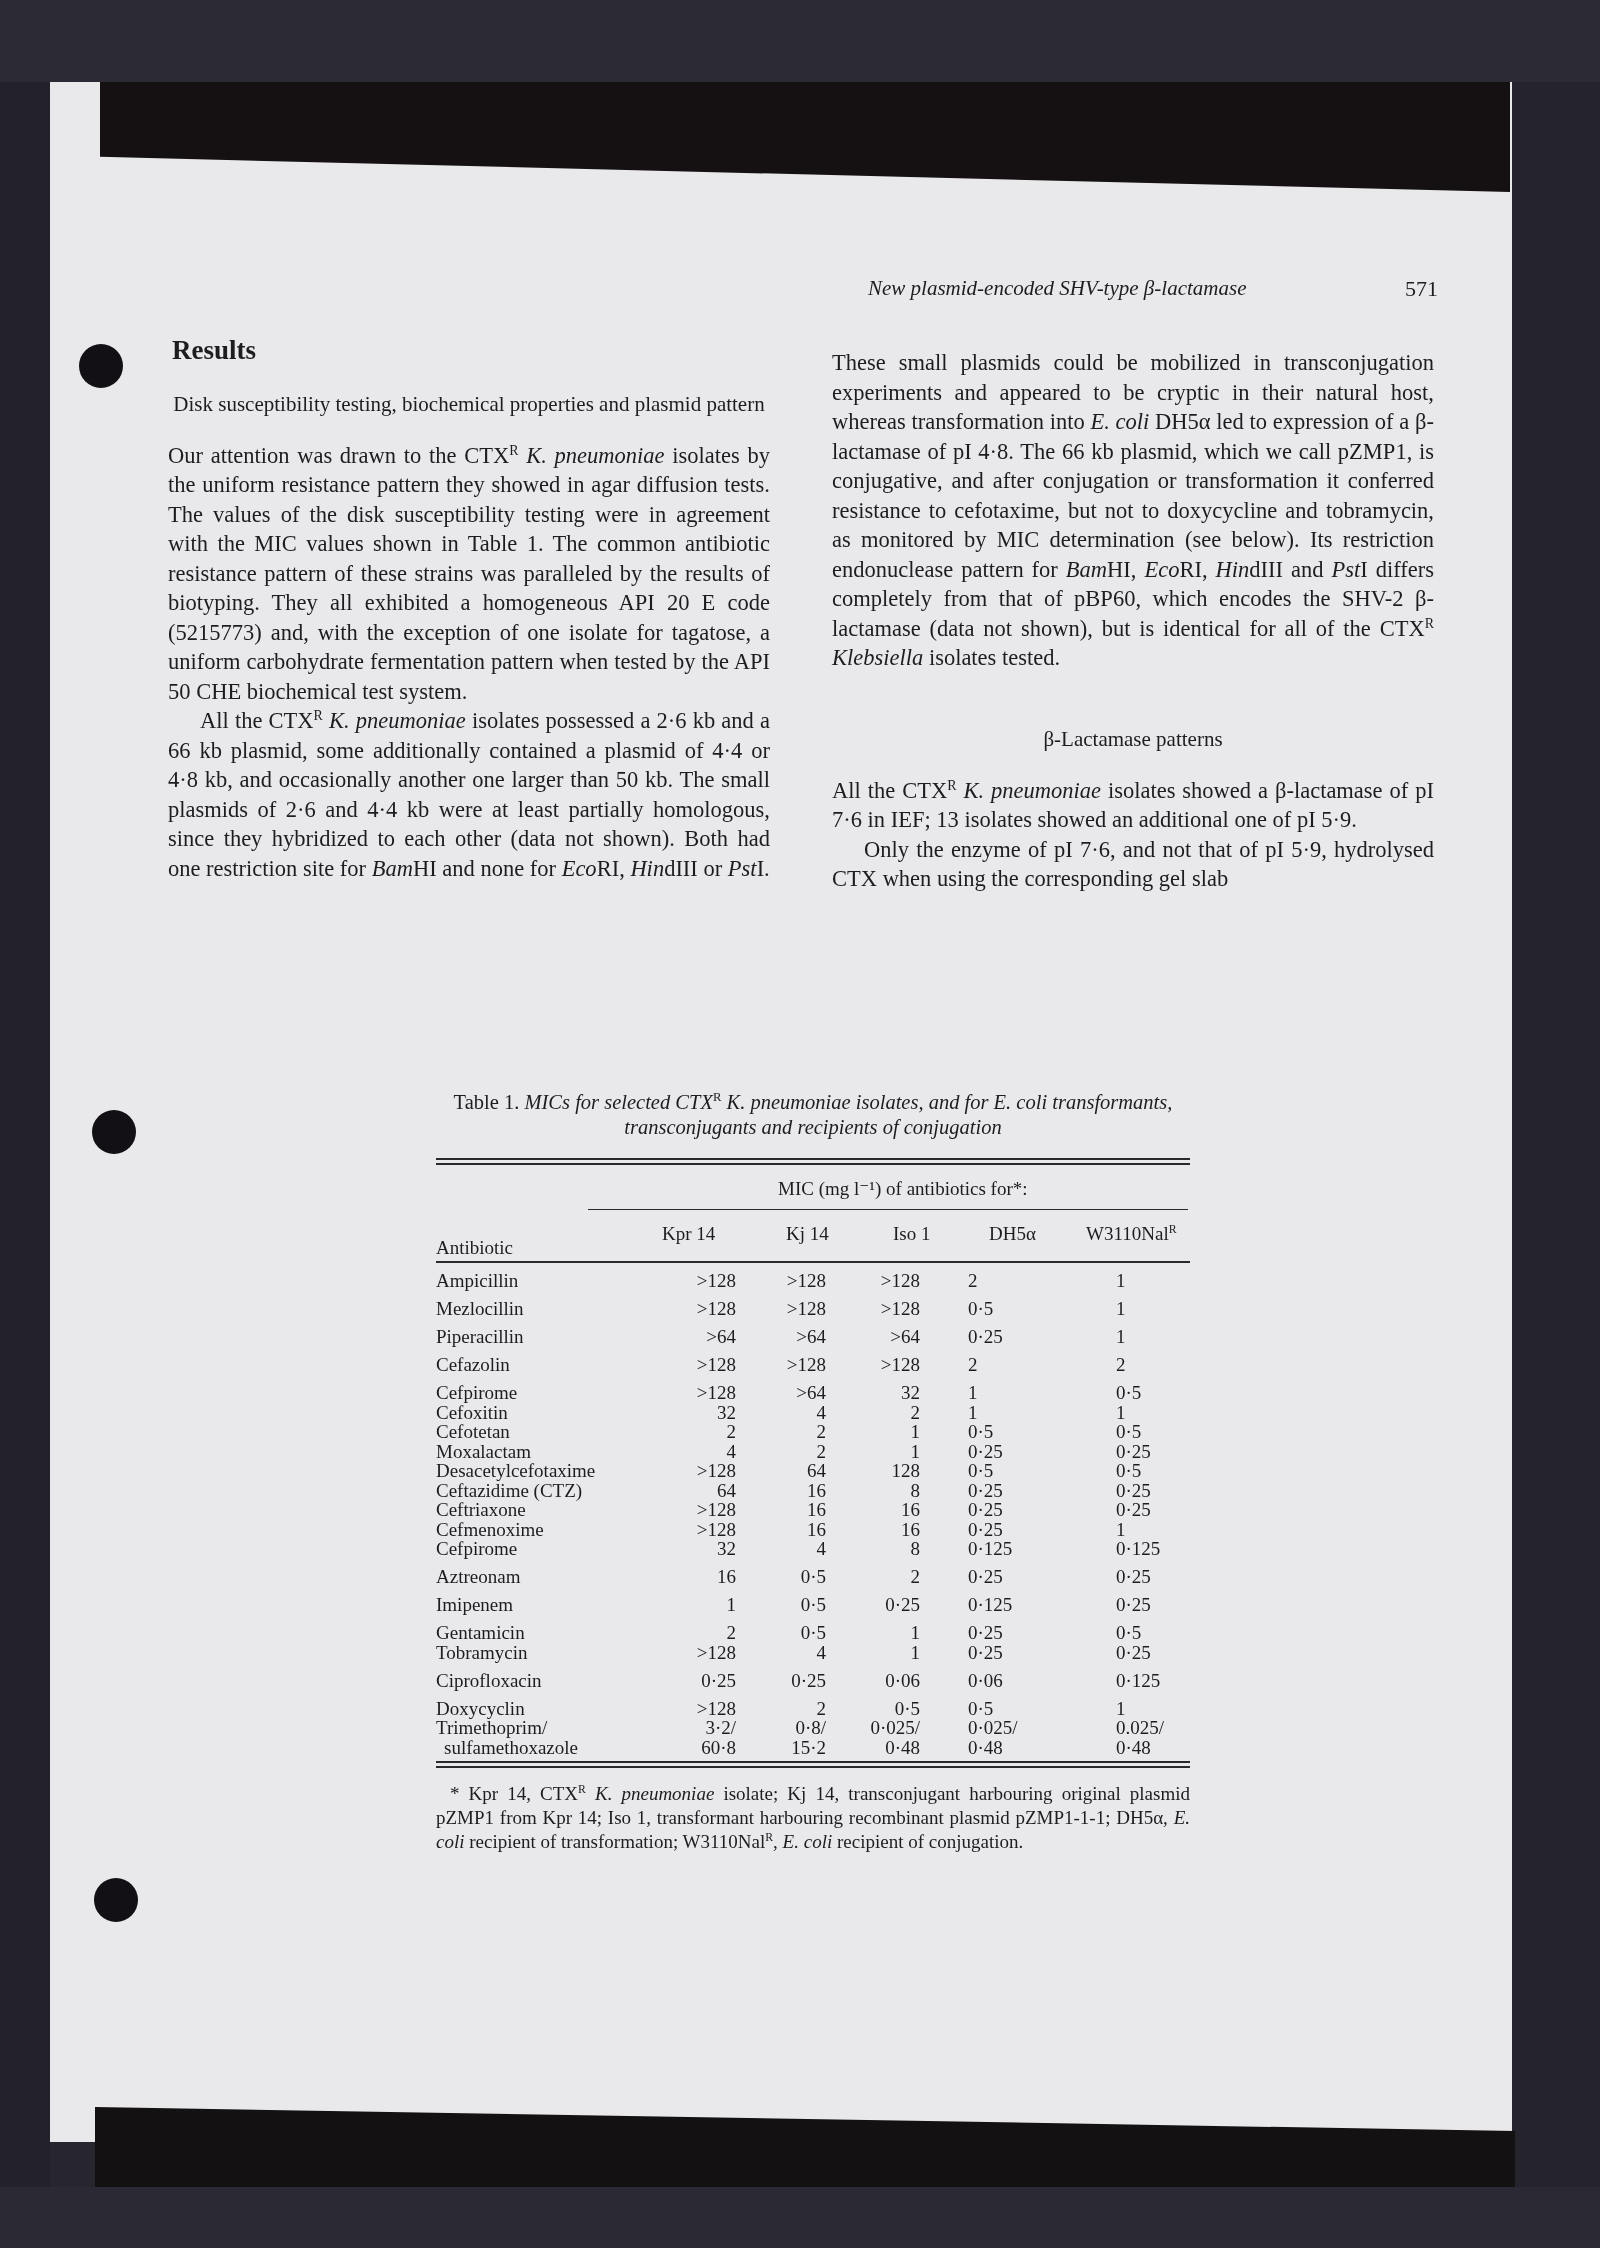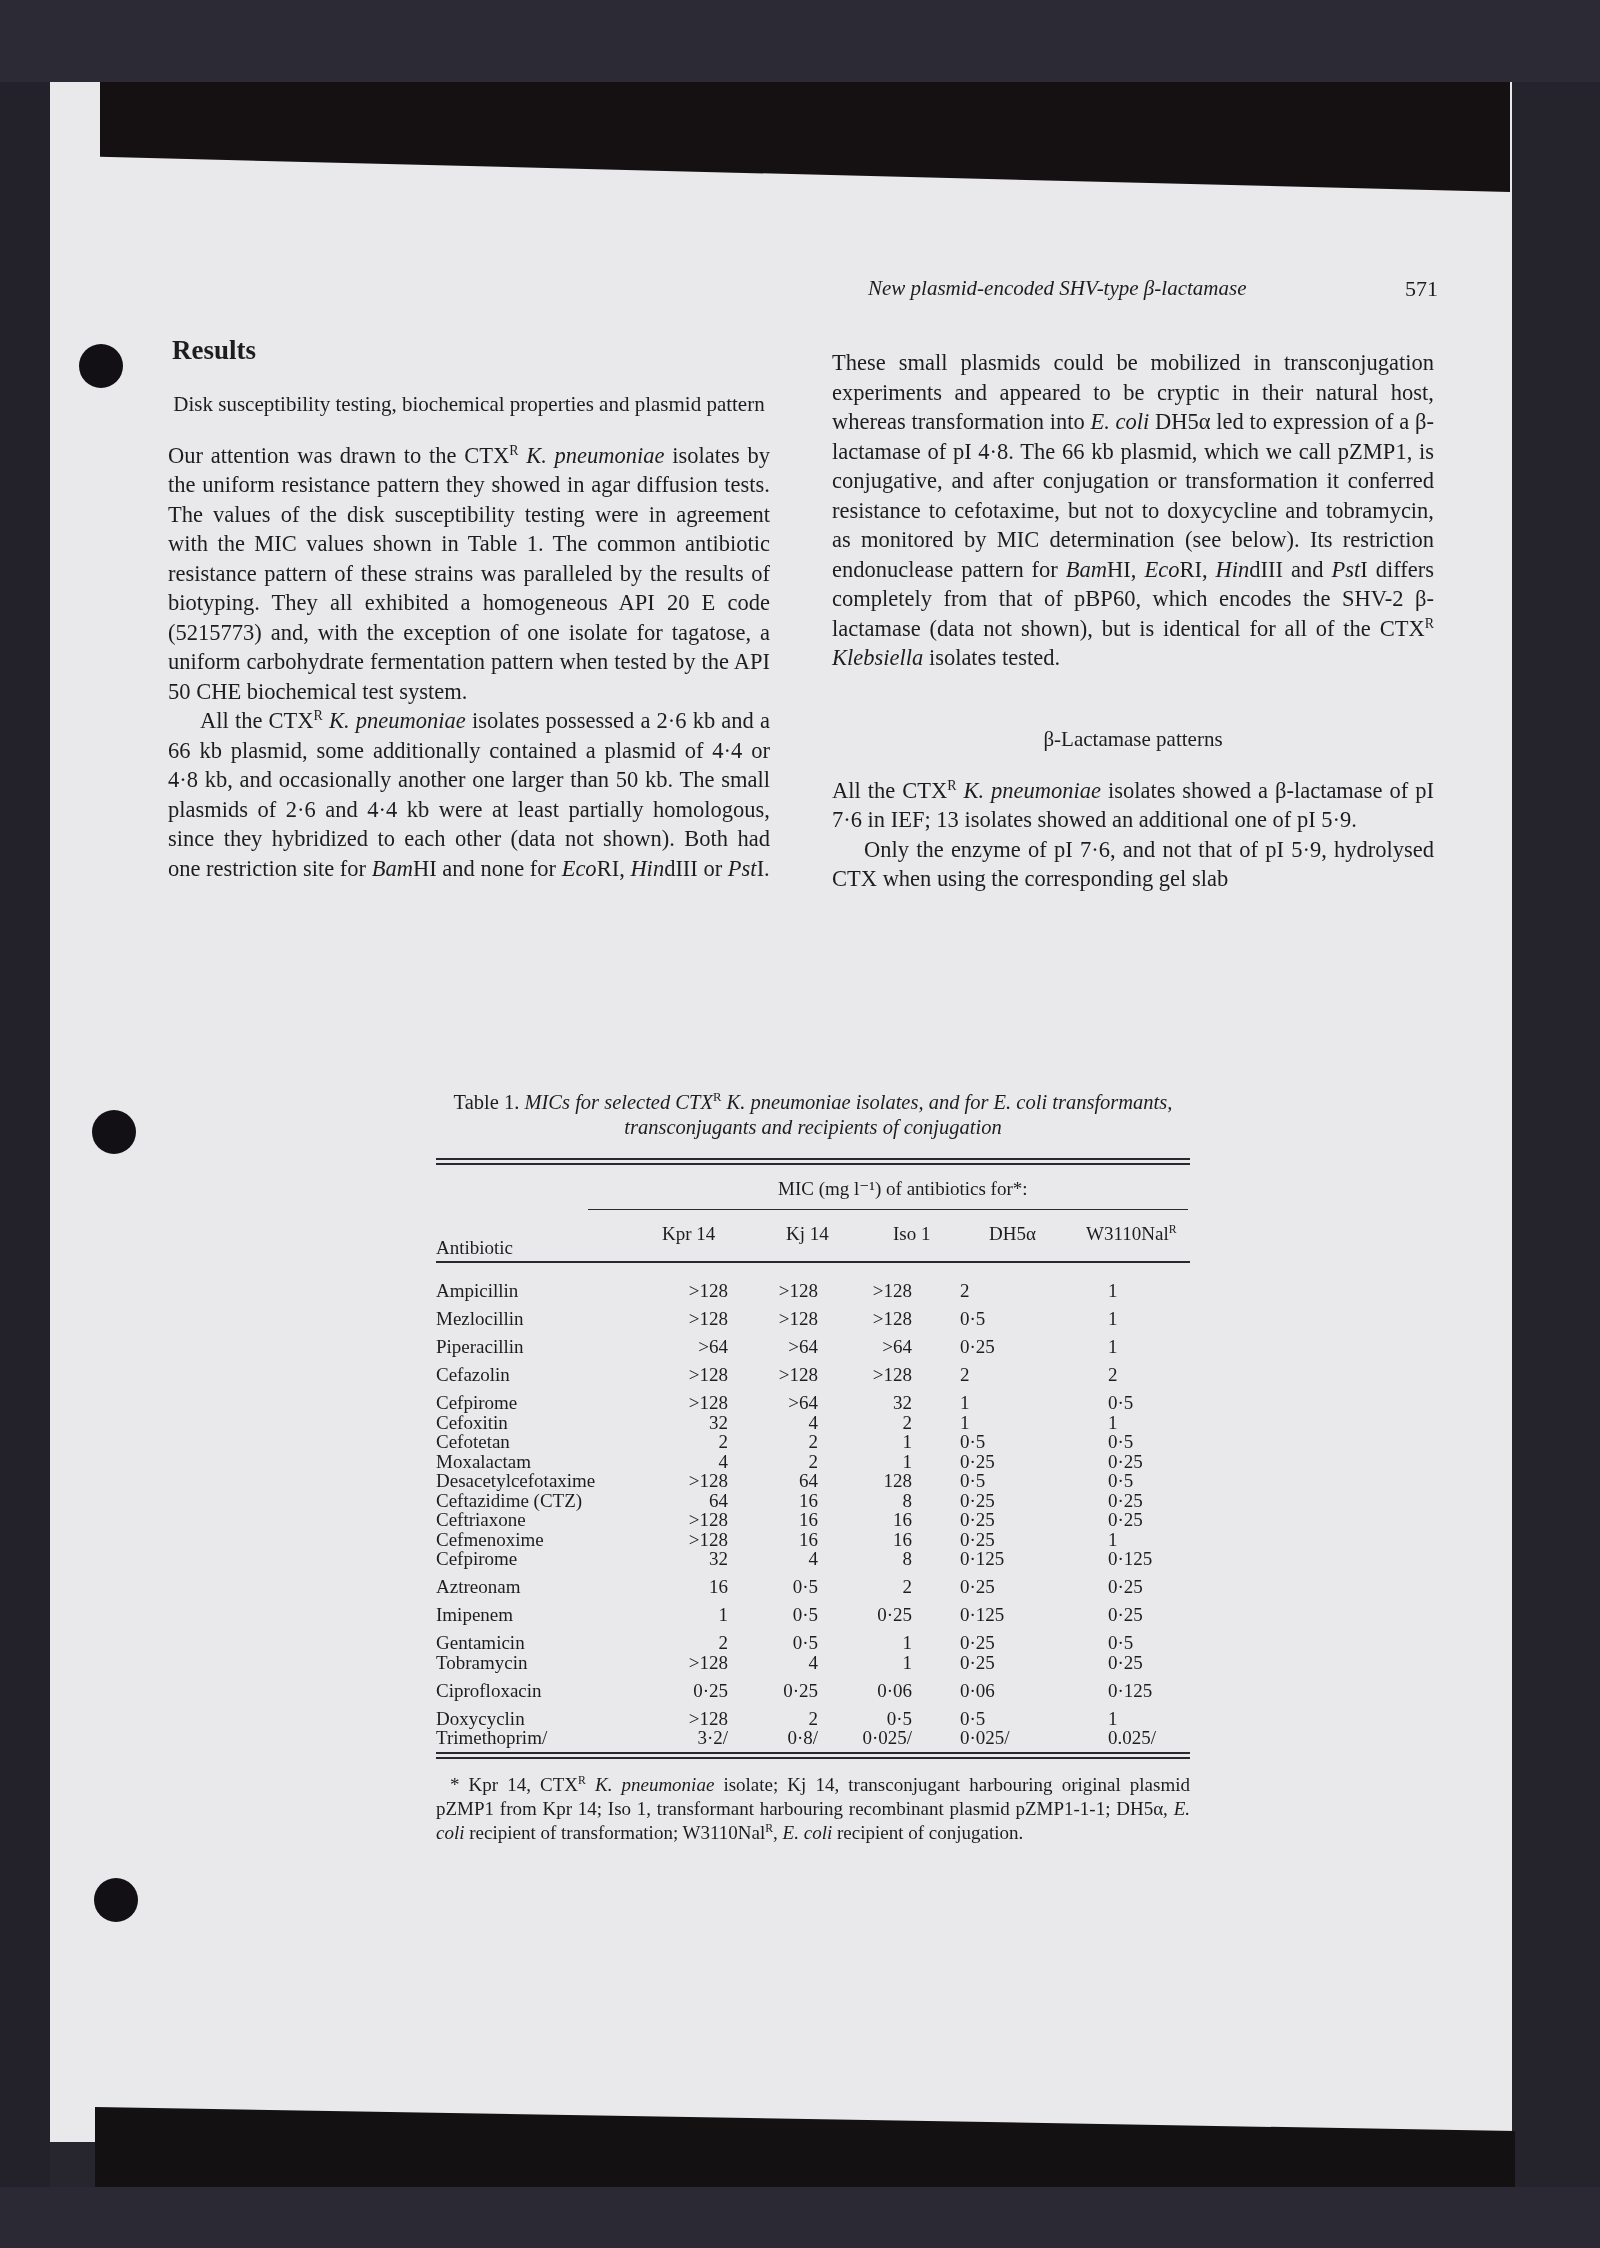"Ampicillin" table.mic { margin-top: 18px -> 8px }
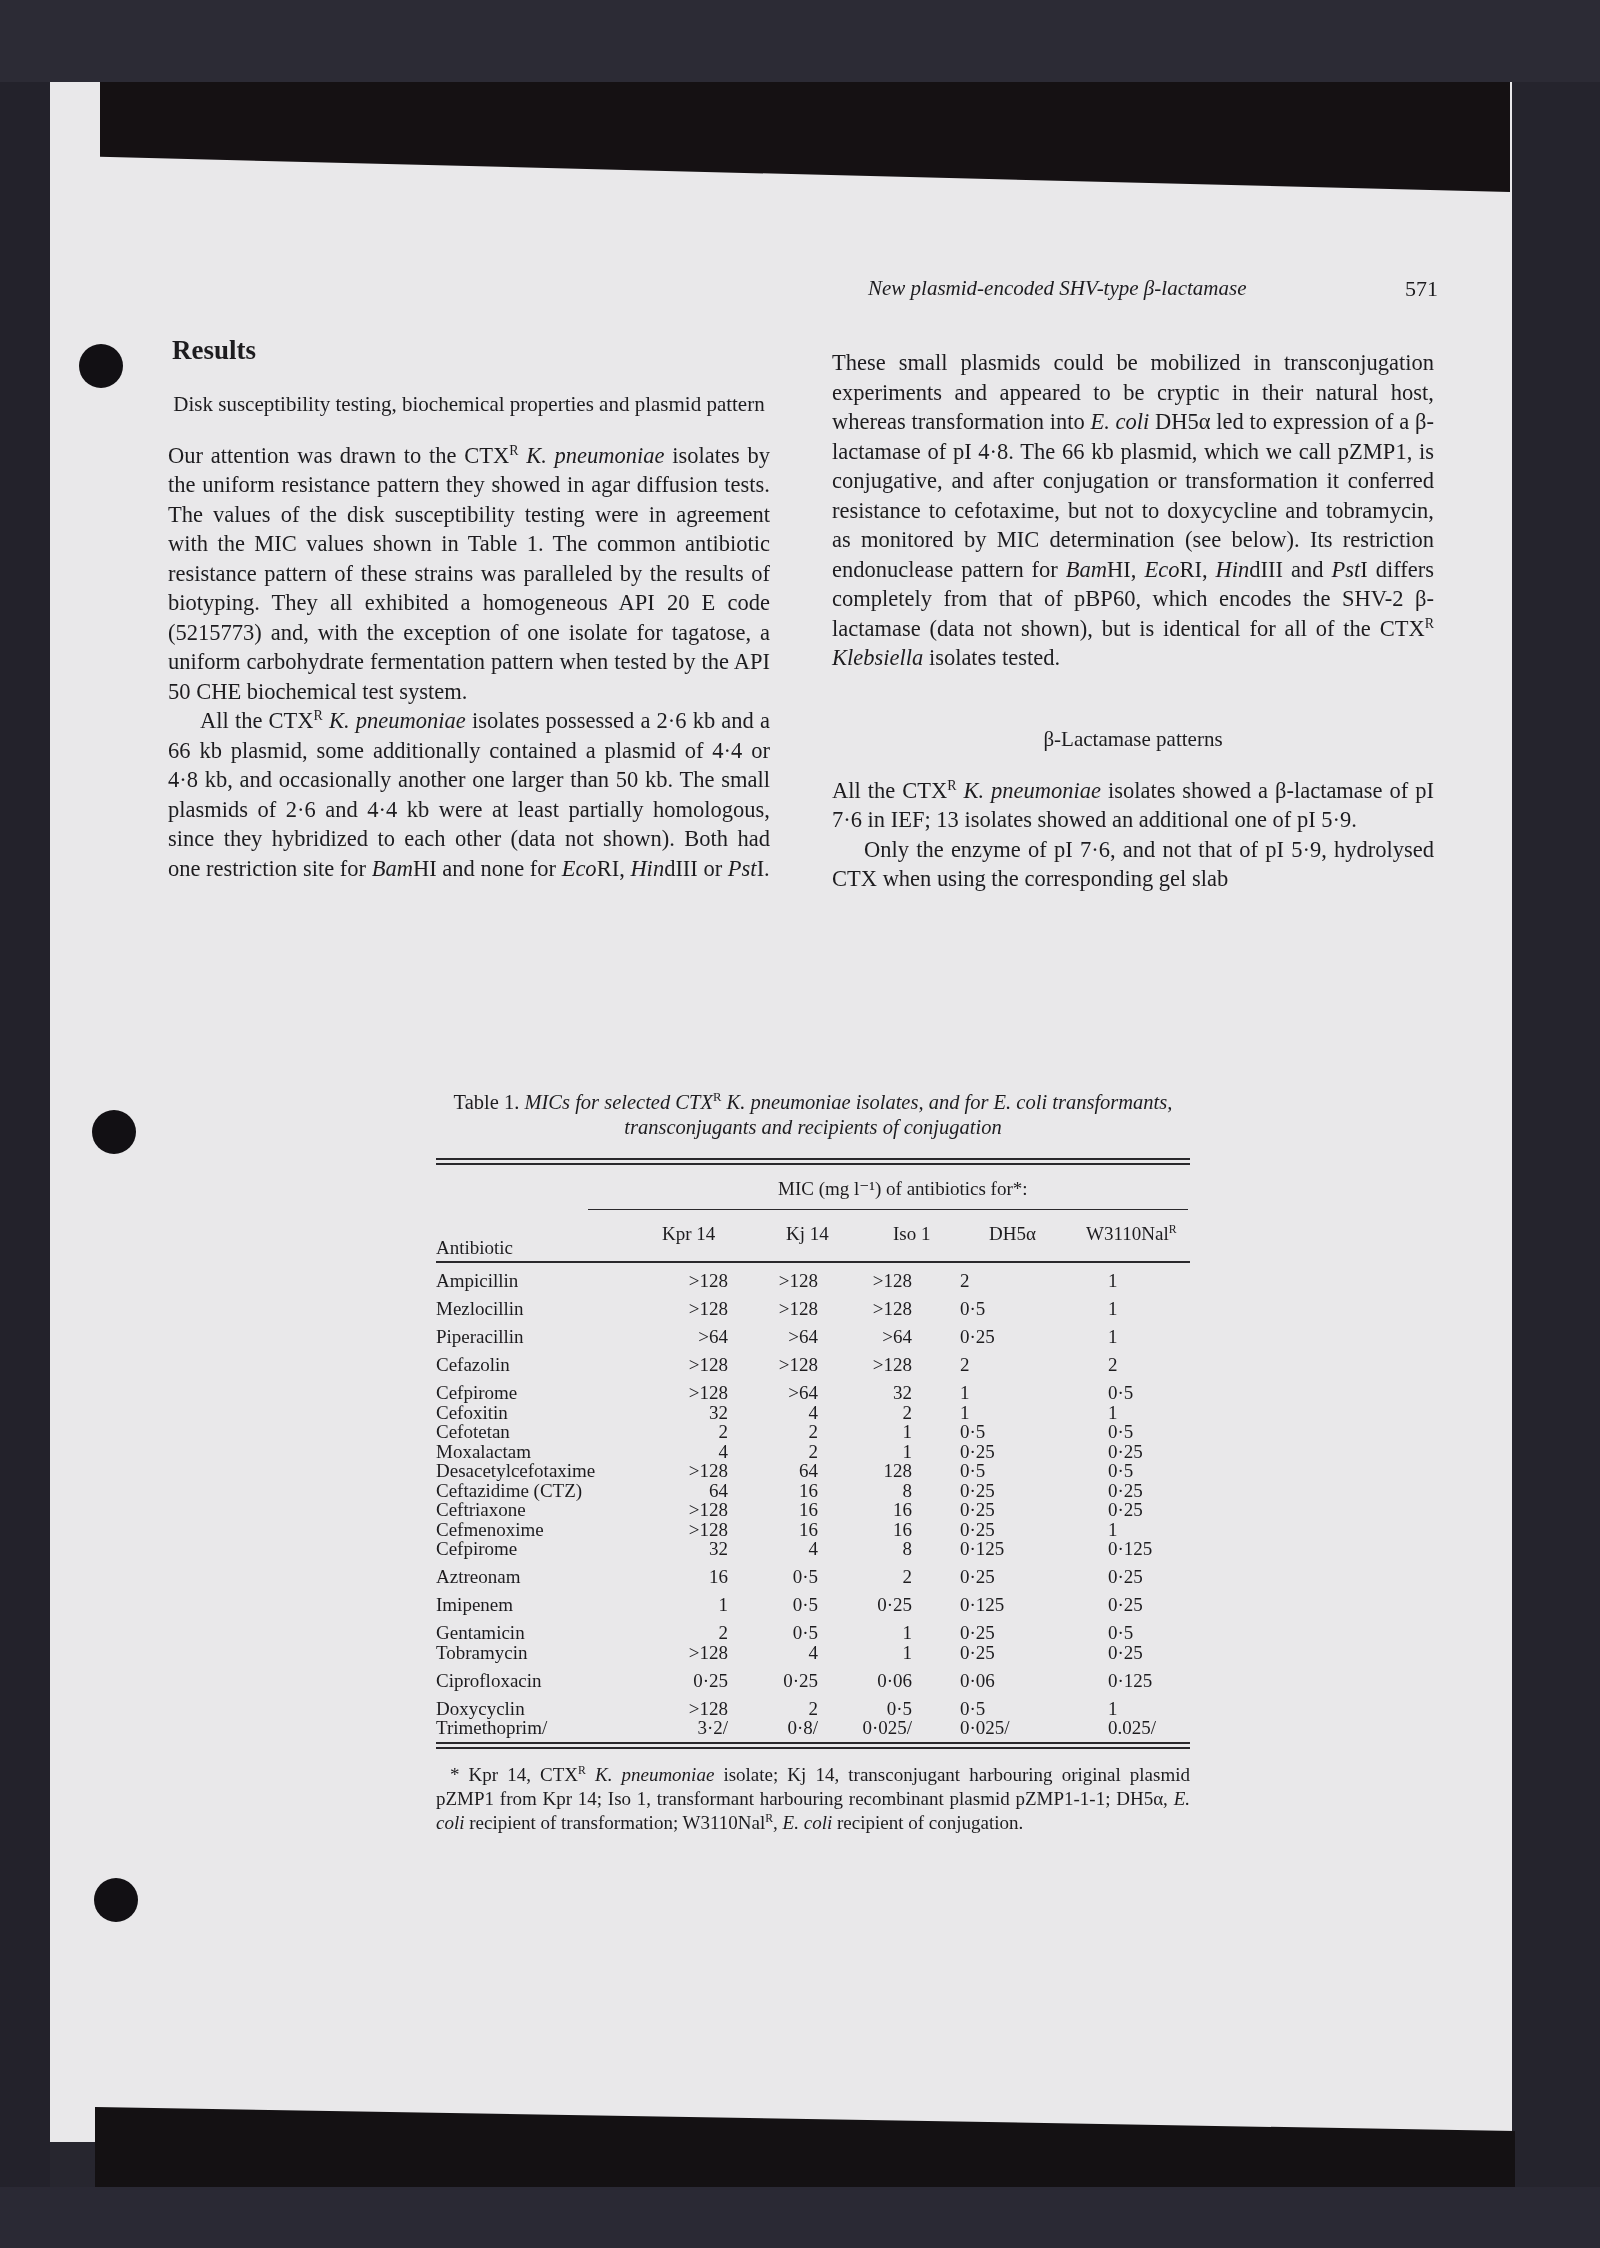"sulfamethoxazole" tr { html: none -> <tr> <td>sulfamethoxazole</td> <td>60·8</td> <td>15·2</td> <td>0·48</td> <td>0·48</td> <td>0·48</td> </tr> }
